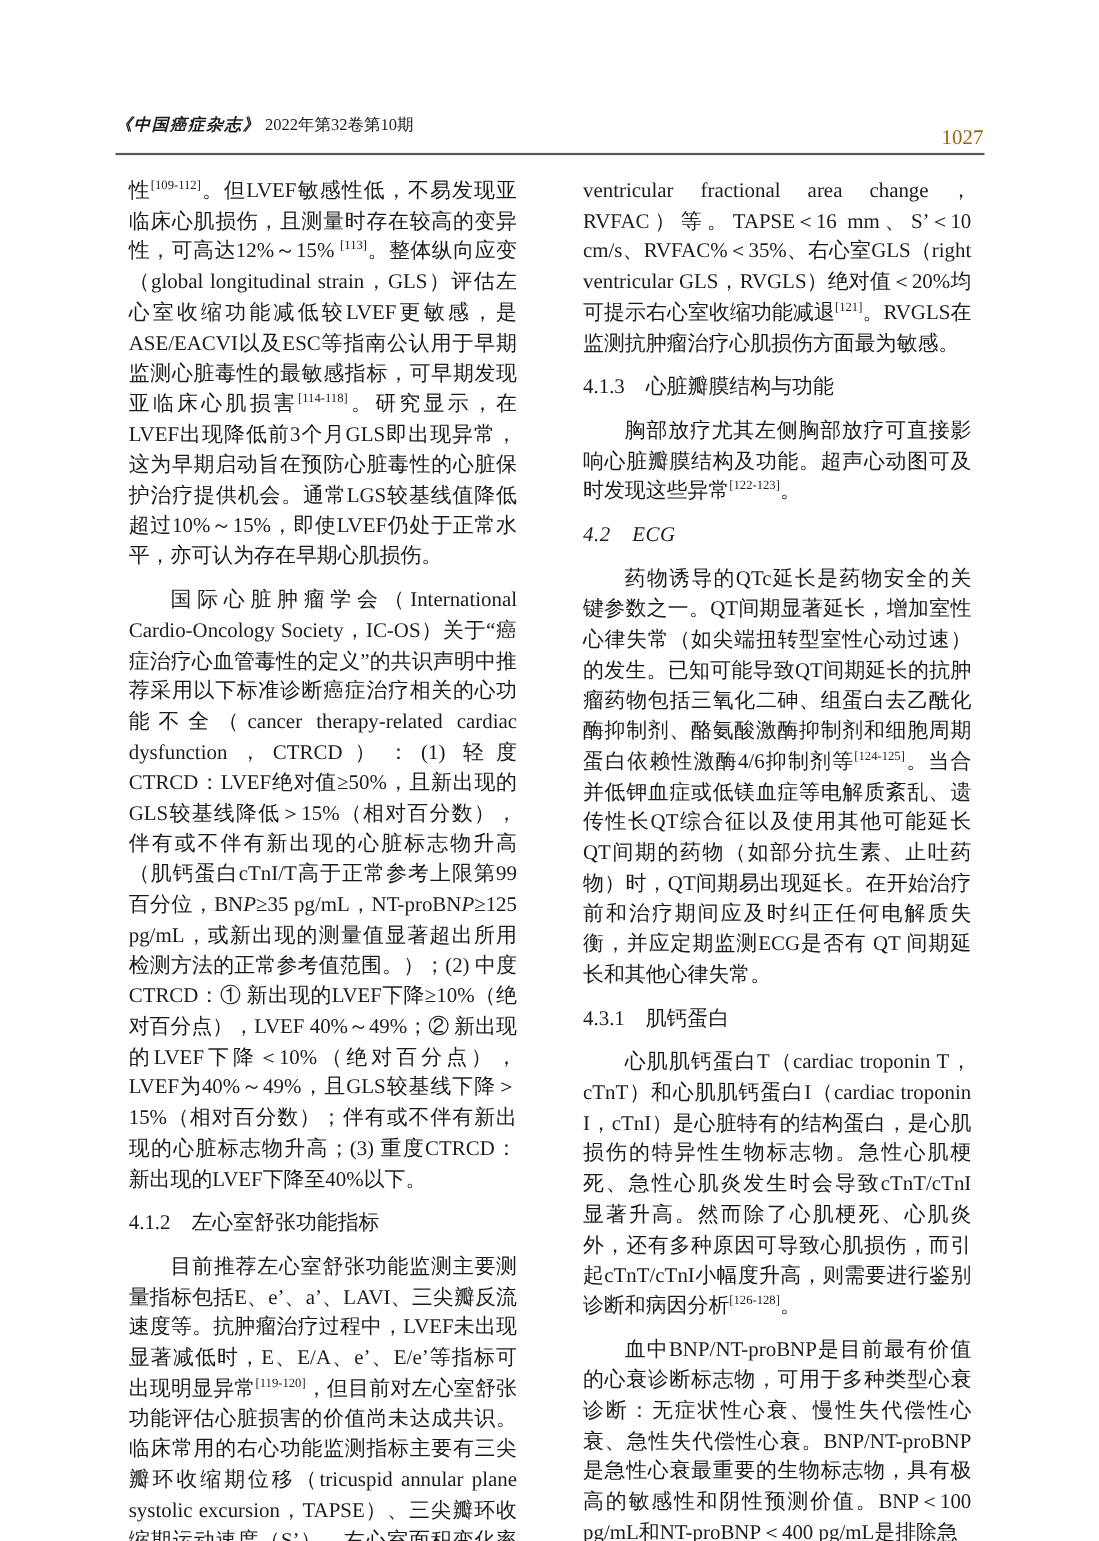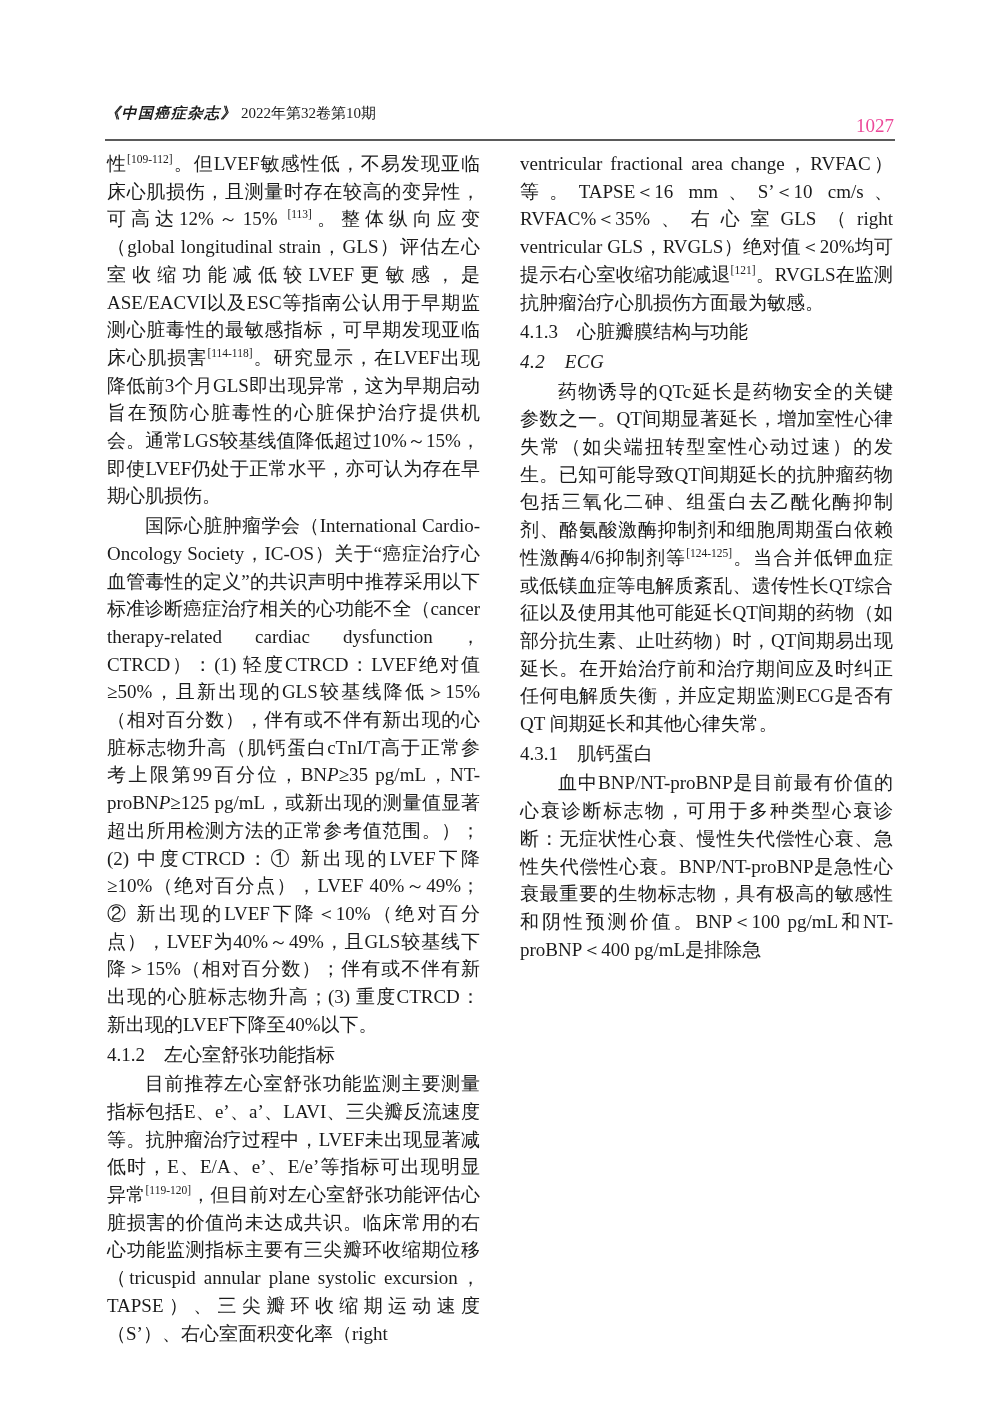"1027" .page-number { color: #ec4899 -> #a16207 }
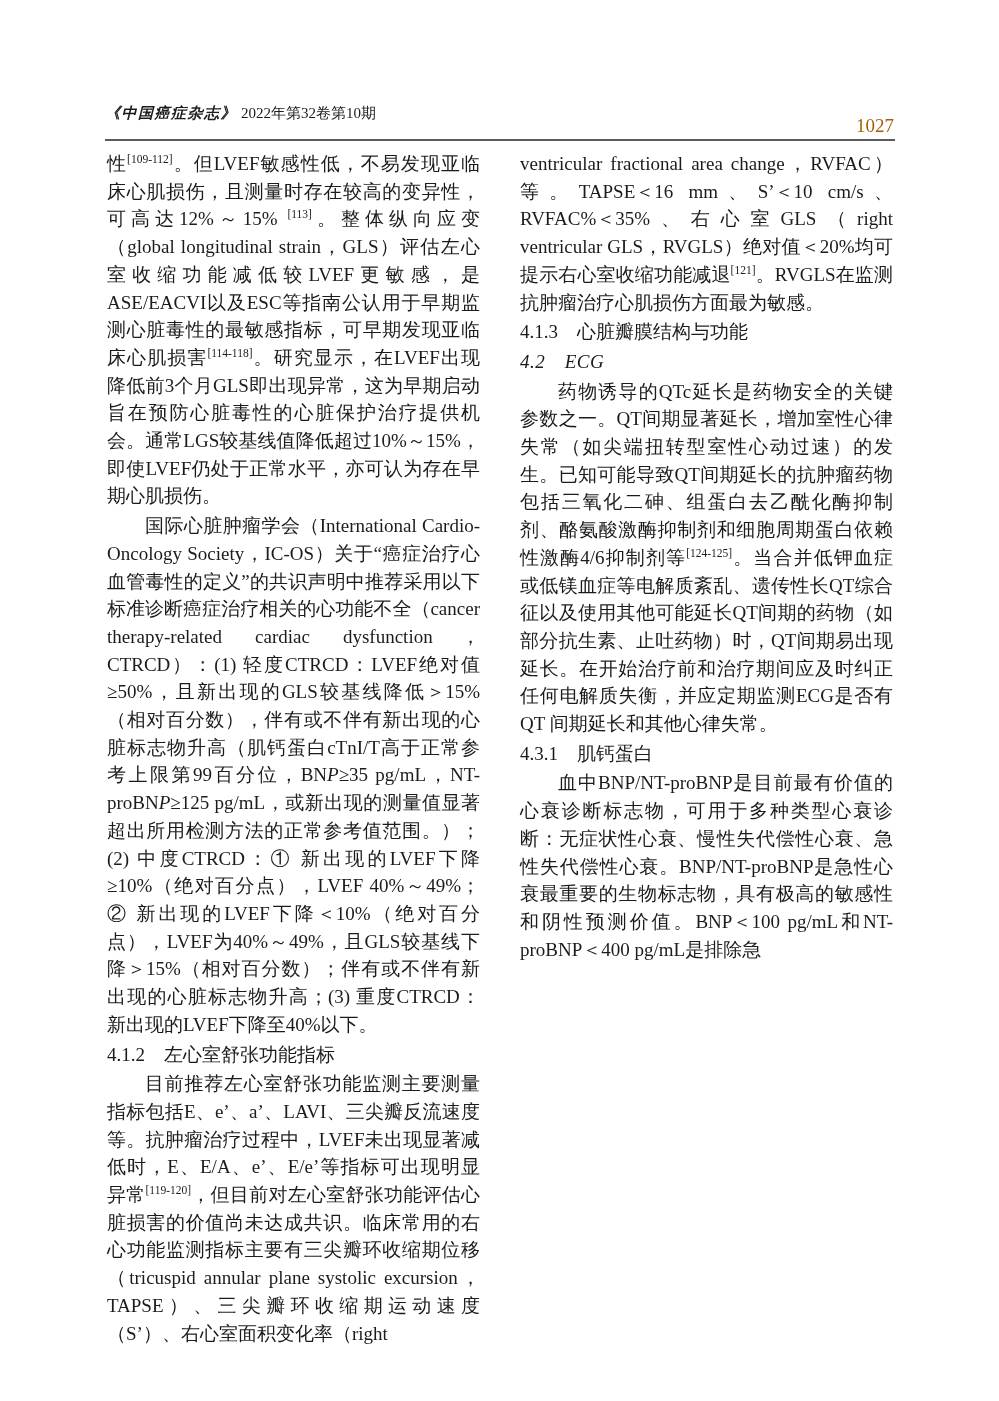"性[109-112]。但LVEF敏感性低，不易发现亚临床心肌损伤，且测量时存在较" .para, .h2, .h3 { margin: 2px -> 12px }
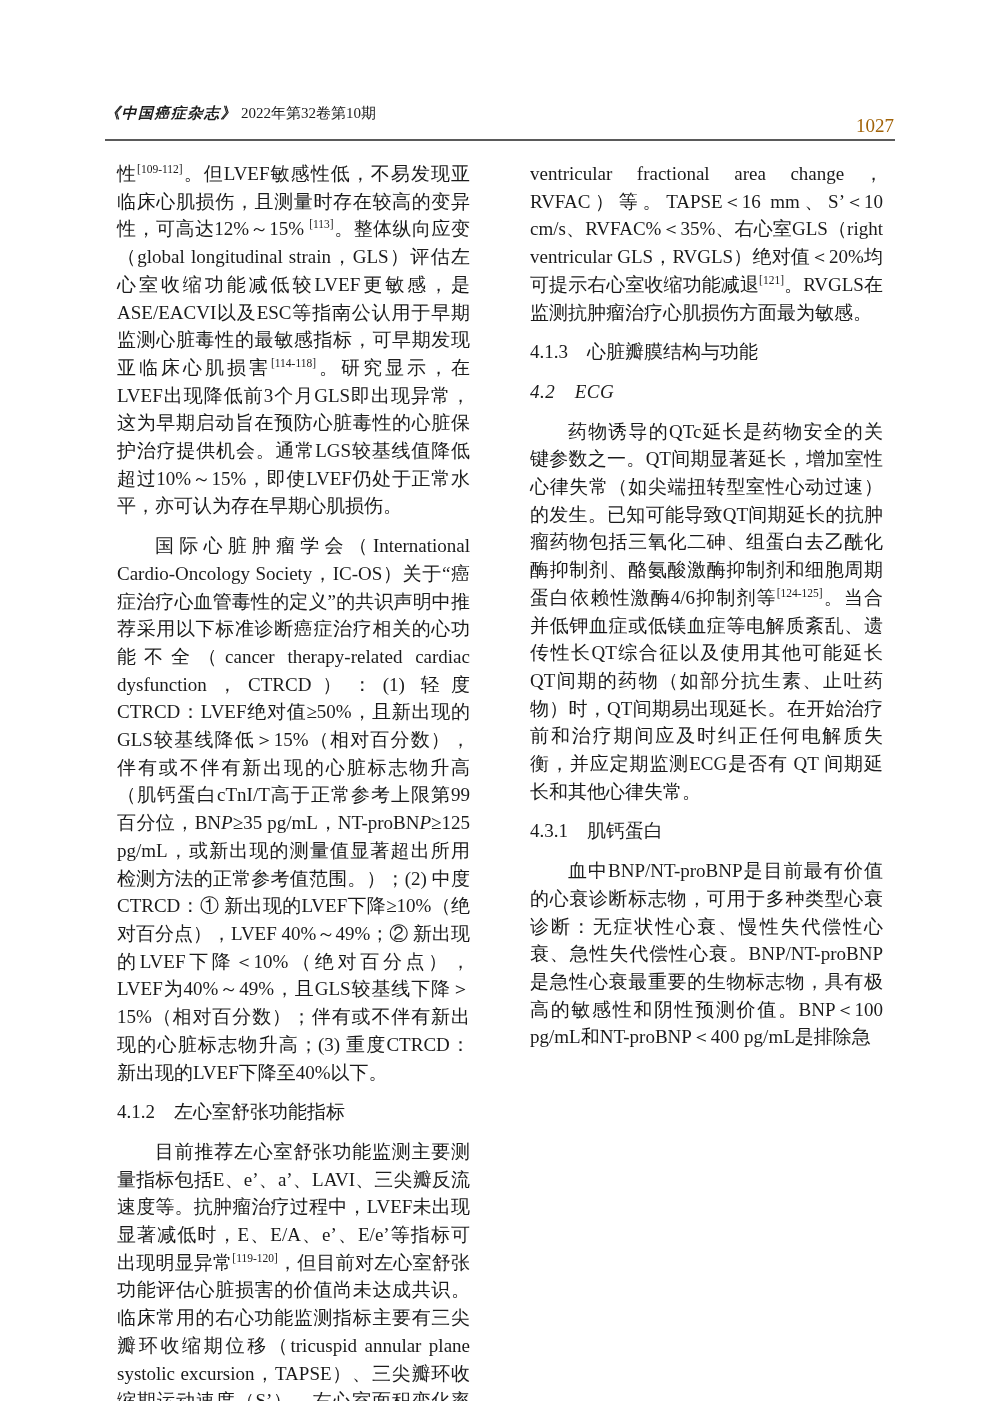"胸部放疗尤其左侧胸部放疗可直接影响心脏瓣膜结构及功能。超声心动图可及时发现这些异" p.para { html: none -> <p><span>胸部放疗尤其左侧胸部放疗可直接影响心脏瓣膜结构及功能。超声心动图可及时发现这些异常</span><sup>[122-123]</sup><span>。</span></p> }
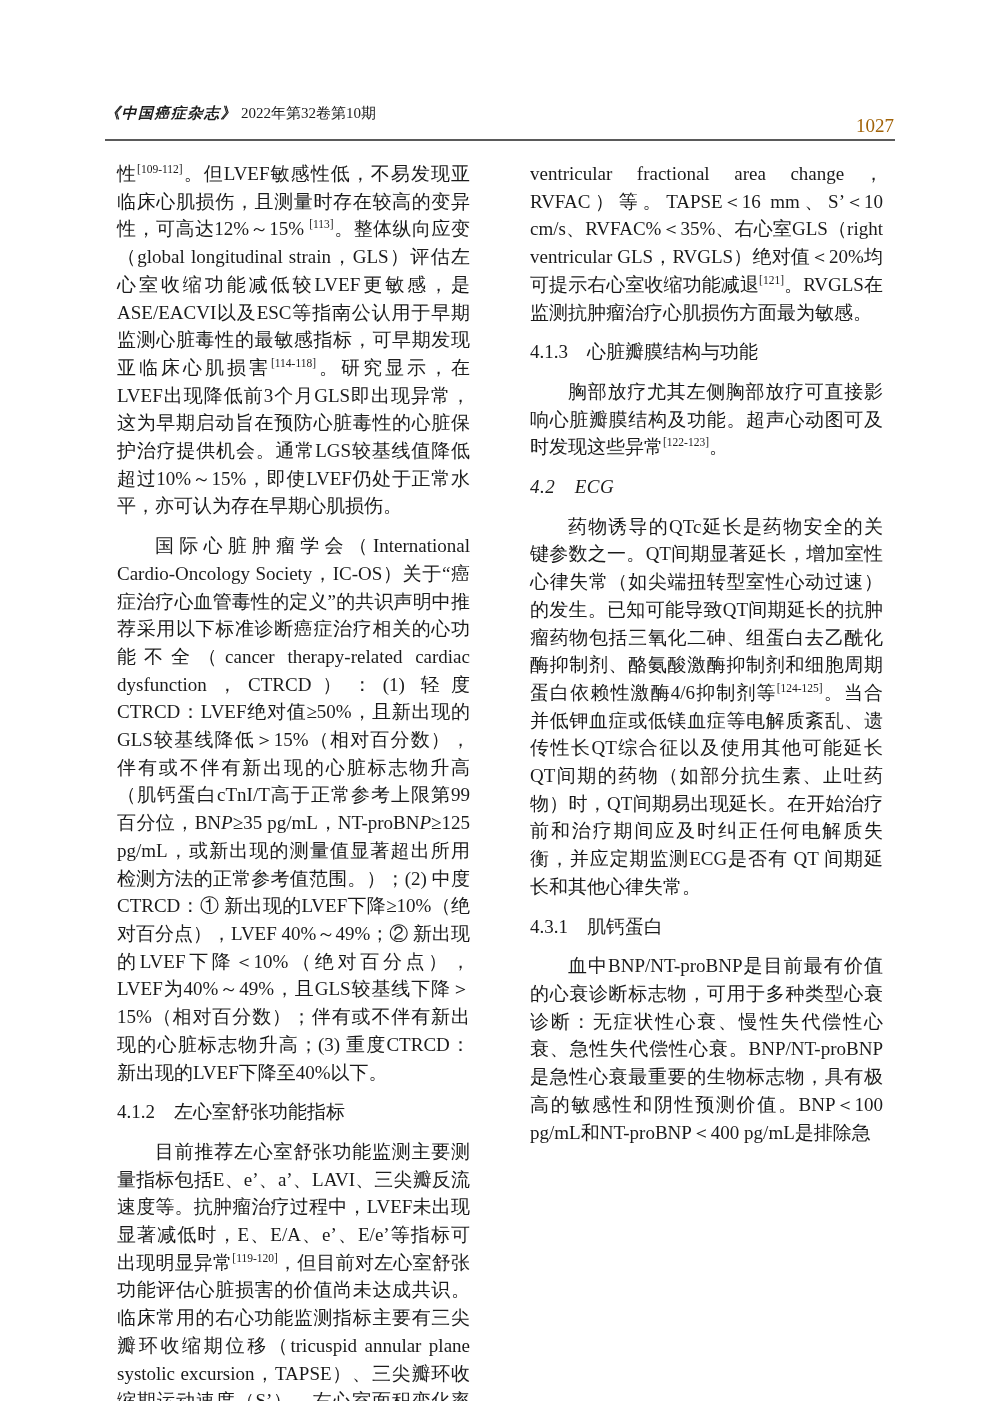"心肌肌钙蛋白T（cardiac troponin" p.para { html: none -> <p><span>心肌肌钙蛋白T（cardiac troponin T，cTnT）和心肌肌钙蛋白I（cardiac troponin I，cTnI）是心脏特有的结构蛋白，是心肌损伤的特异性生物标志物。急性心肌梗死、急性心肌炎发生时会导致cTnT/cTnI 显著升高。然而除了心肌梗死、心肌炎外，还有多种原因可导致心肌损伤，而引起cTnT/cTnI小幅度升高，则需要进行鉴别诊断和病因分析</span><sup>[126-128]</sup><span>。</span></p> }
